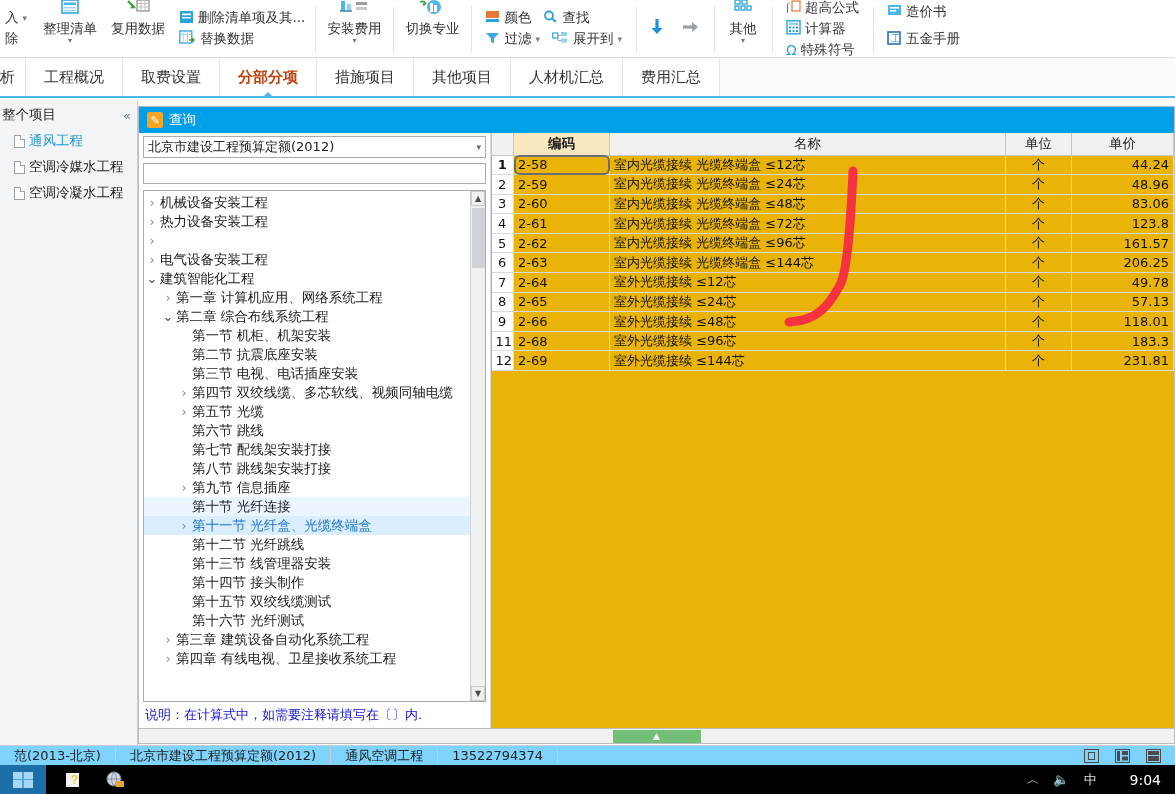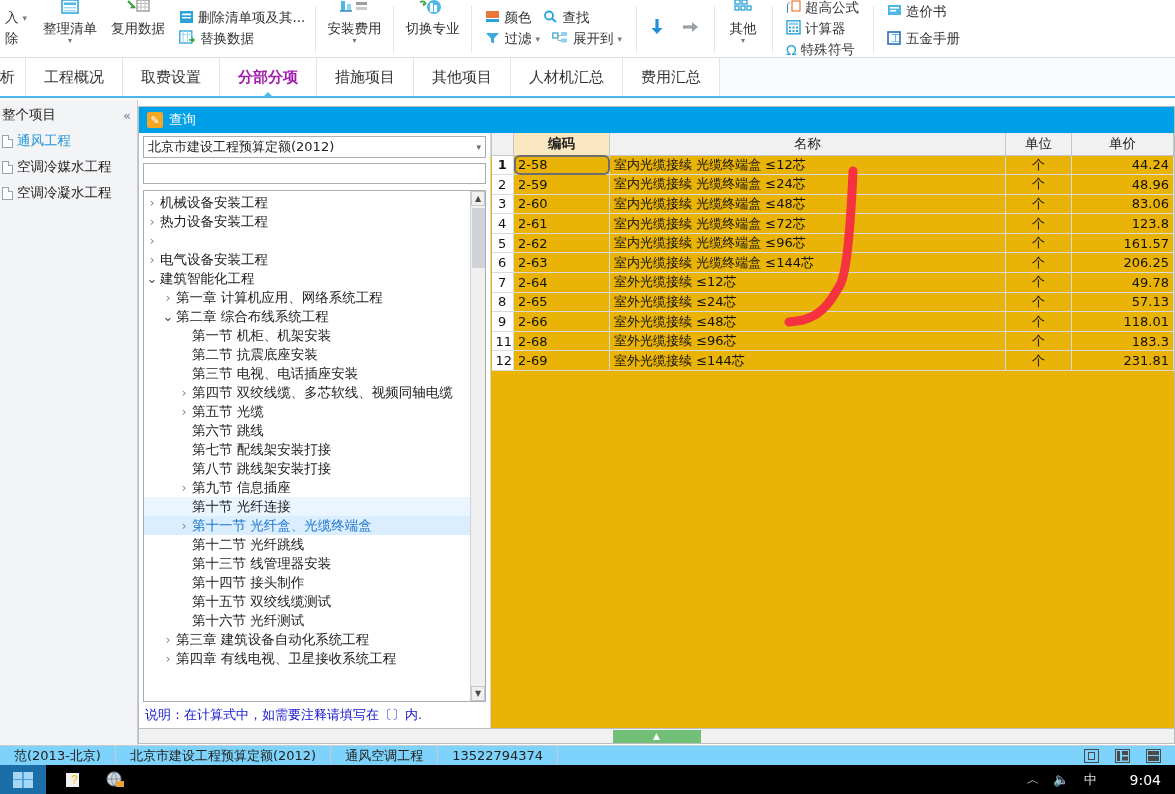"分部分项" .ptab.active { color: #a21caf -> #c2410c }
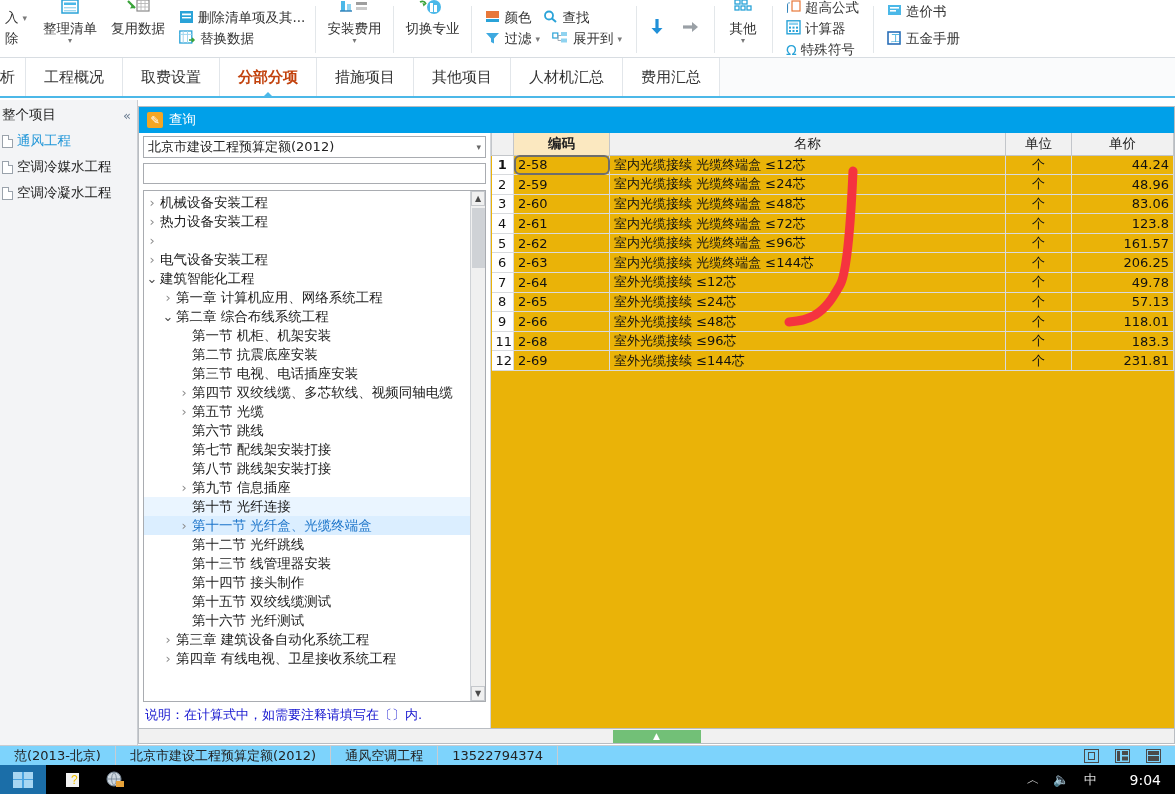"通风工程" .lp-item { padding: 4px 4px 4px 2px -> 4px 4px 4px 14px }
